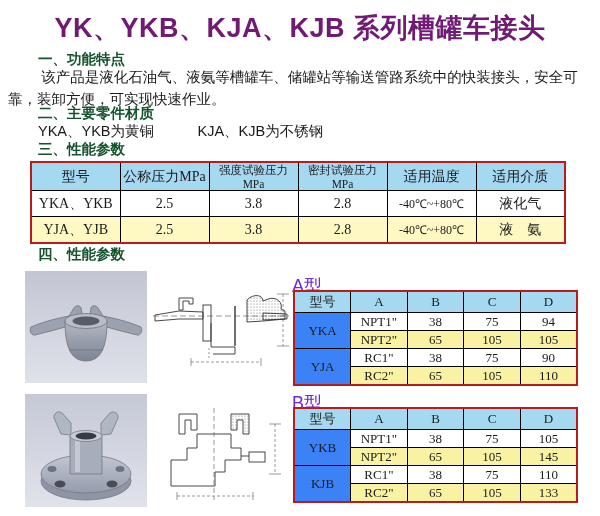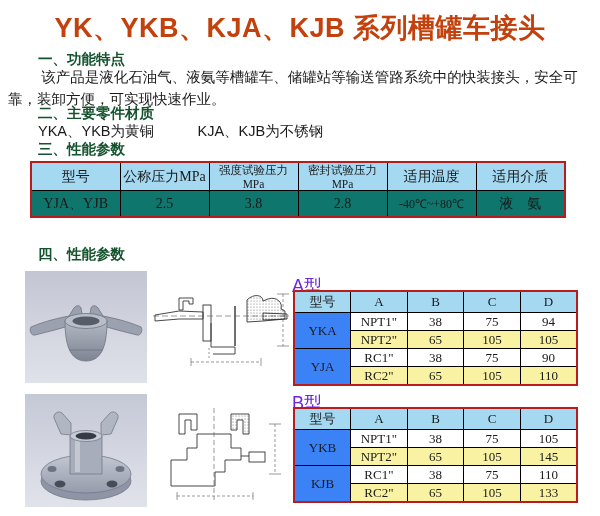"YK、YKB、KJA、KJB 系列槽罐车接头" .title { color: #c2410c -> #701a75 }
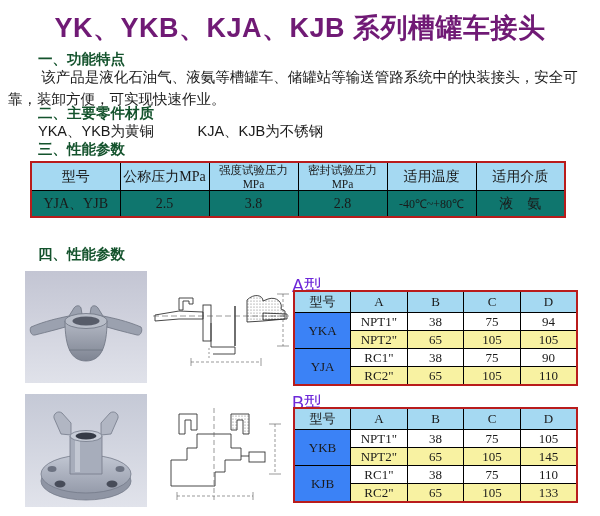"YKA、YKB" tr { html: none -> <tr> <td>YKA、YKB</td> <td>2.5</td> <td>3.8</td> <td>2.8</td> <td>-40℃~+80℃</td> <td>液化气</td> </tr> }
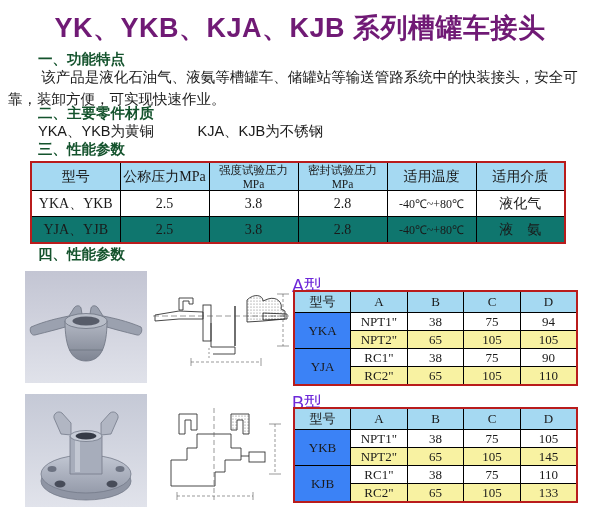"YJA、YJB" .perf tr.ylw td { background: #0f766e -> #fef9c3 }
